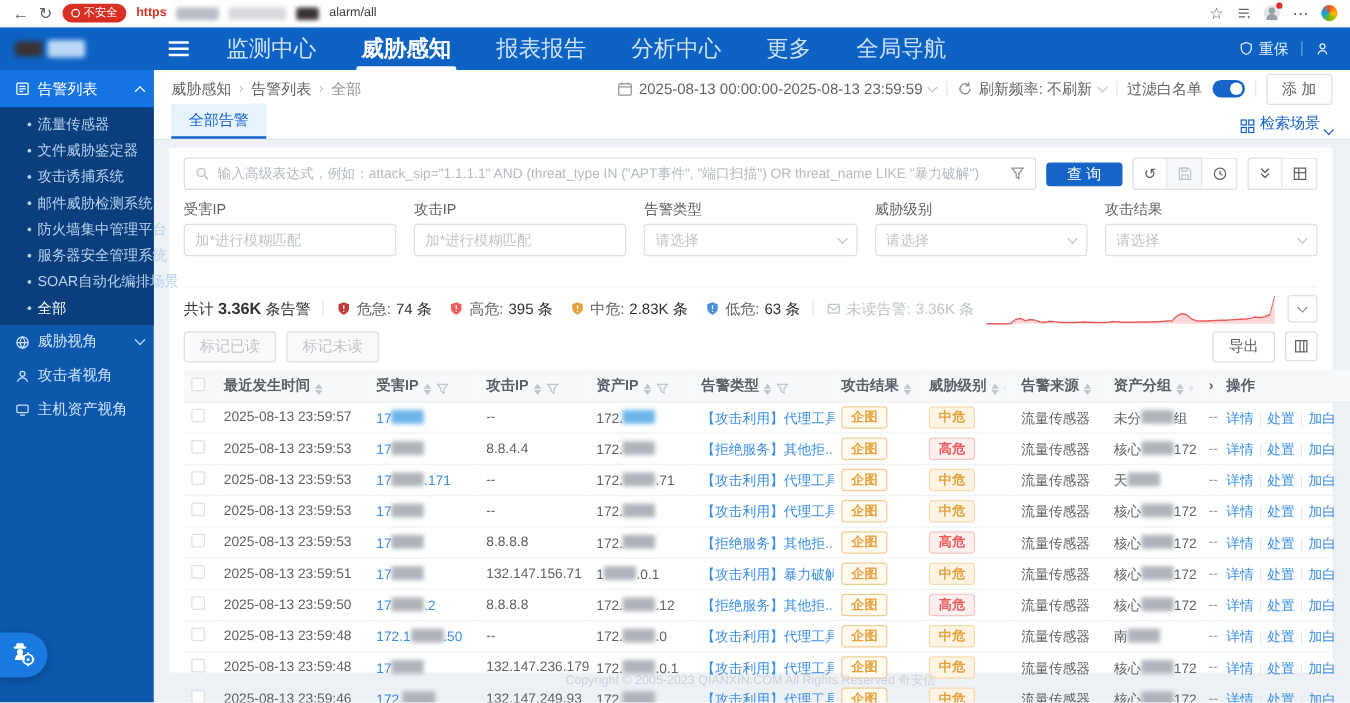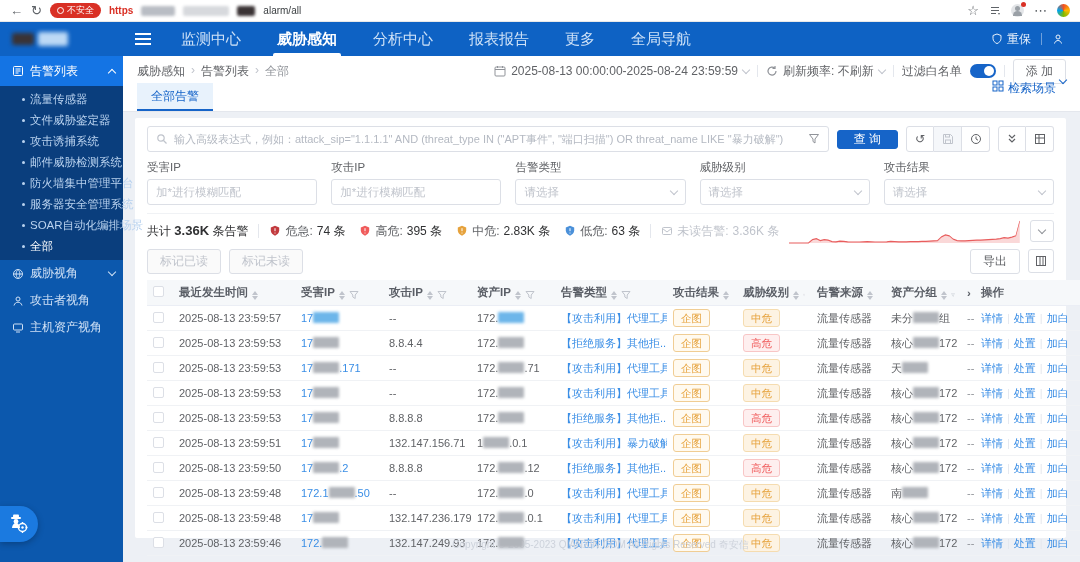"监测中心" .nav-item { font-size: 15px -> 18px }
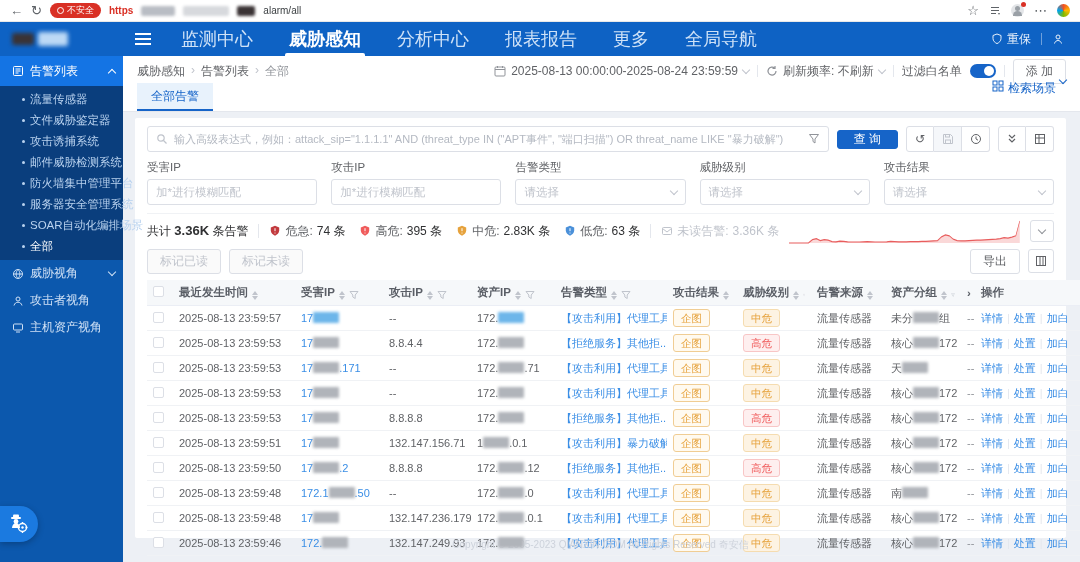"分析中心" div.nav-item { order: before "报表报告" -> after "报表报告" }
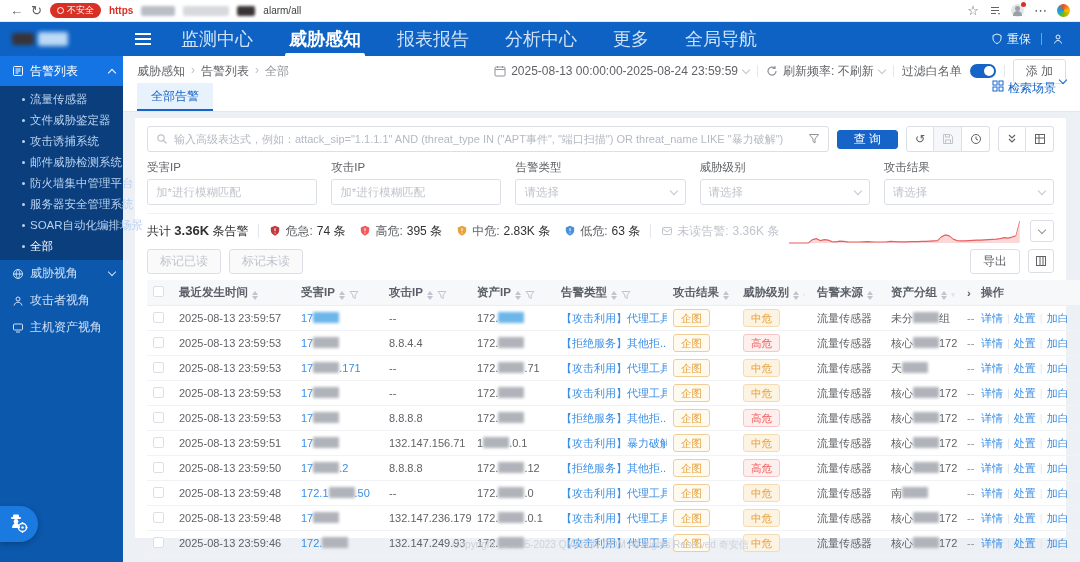"2025-08-13 00:00:00-2025-08-24 23:59:59" span { text: 00:00:00-2025-08-24 -> 00:00:00-2025-08-13 }
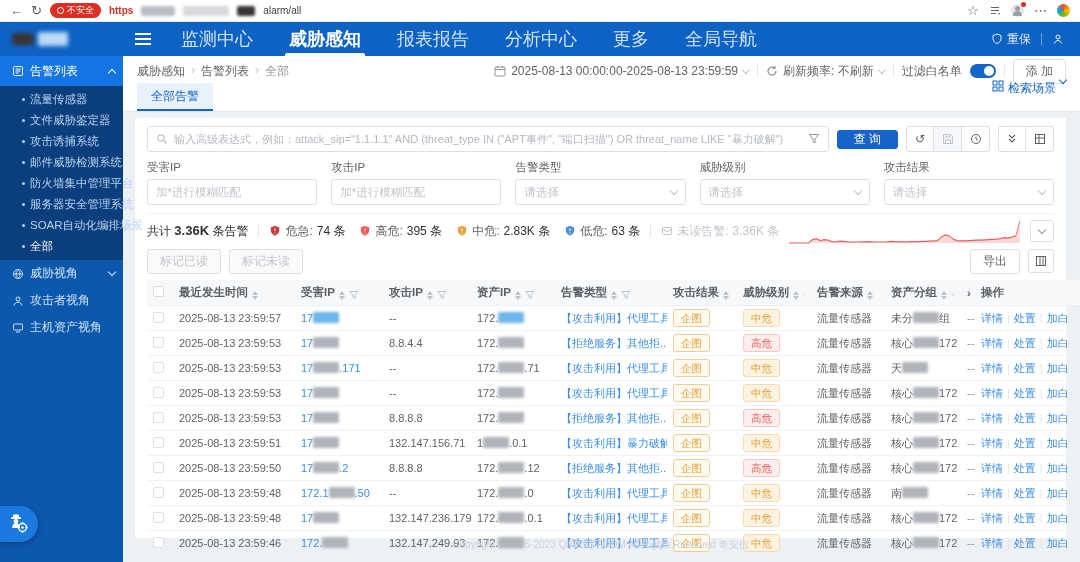"检索场景" .tab-right { align-items: flex-start -> flex-end; padding-bottom: 14px -> 4px }
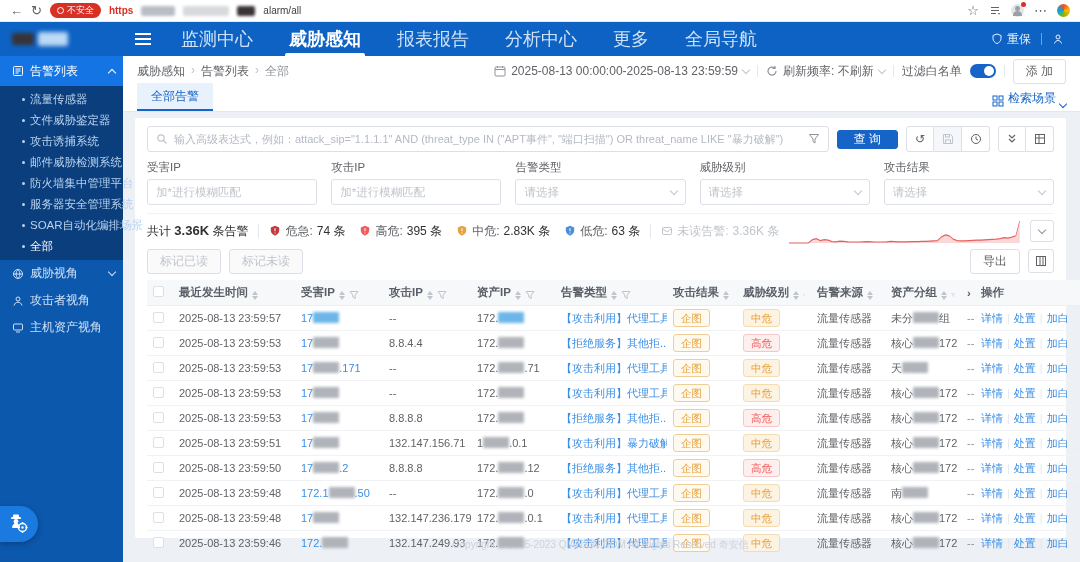"共计 3.36K 条告警" .stats-row { margin-top: 8px -> 24px }
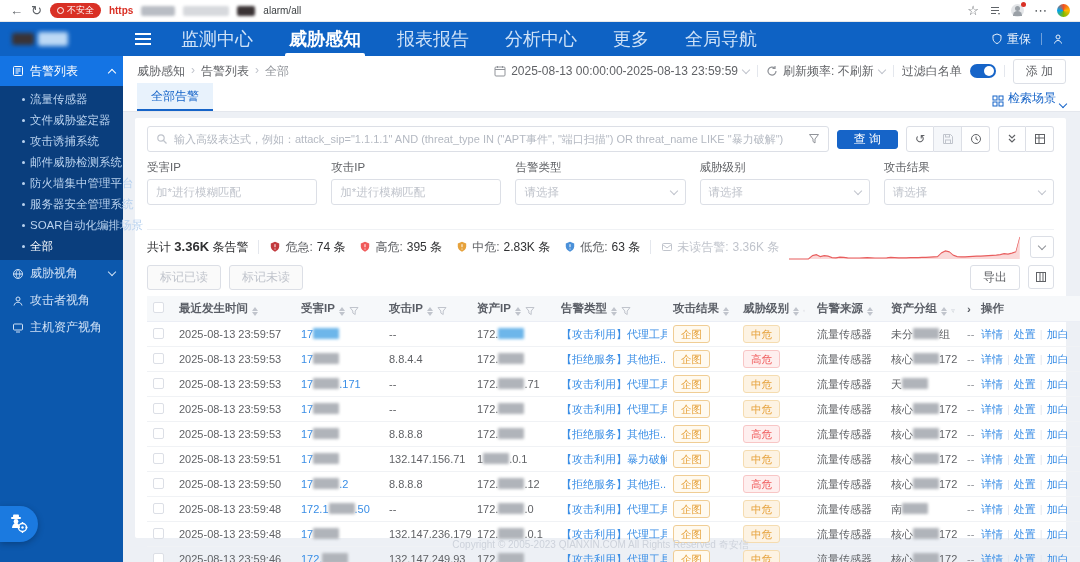"企图" .badge { font-weight: none -> bold }
